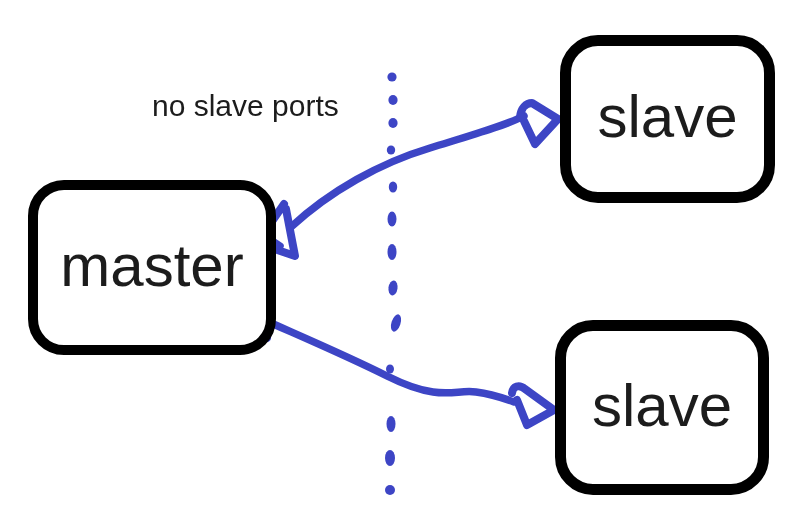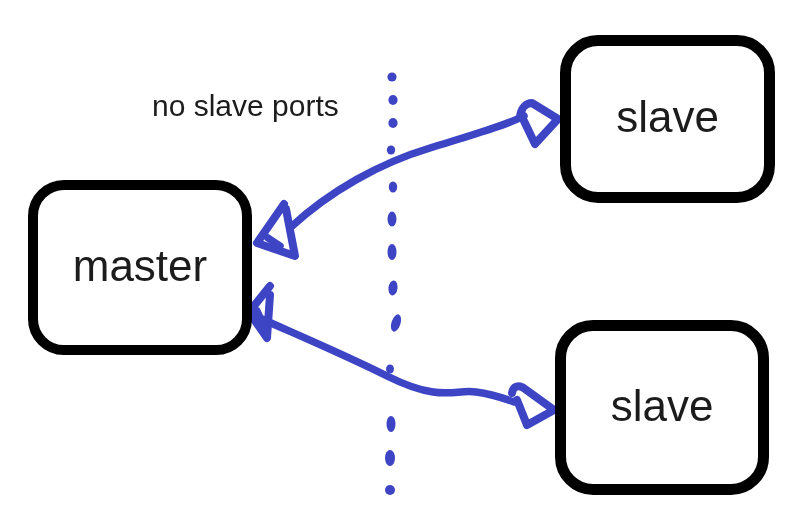"slave" .node-label { font-size: 44px -> 60px }
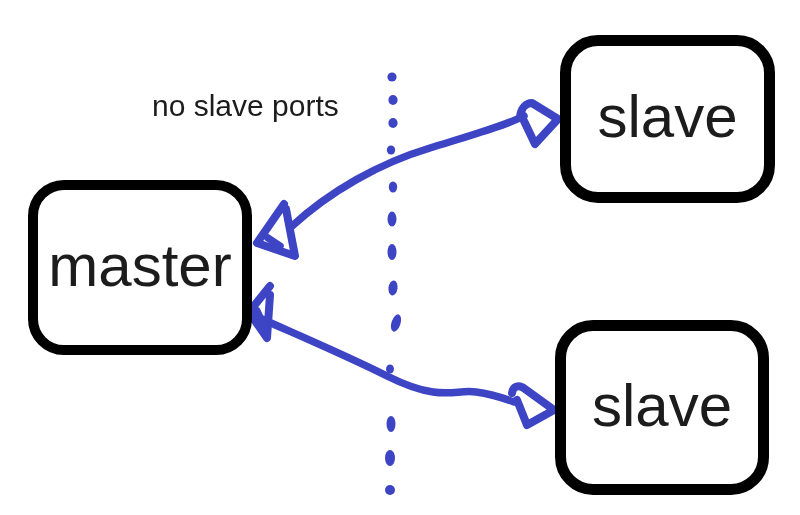"master" .node-master { width: 224px -> 248px }
